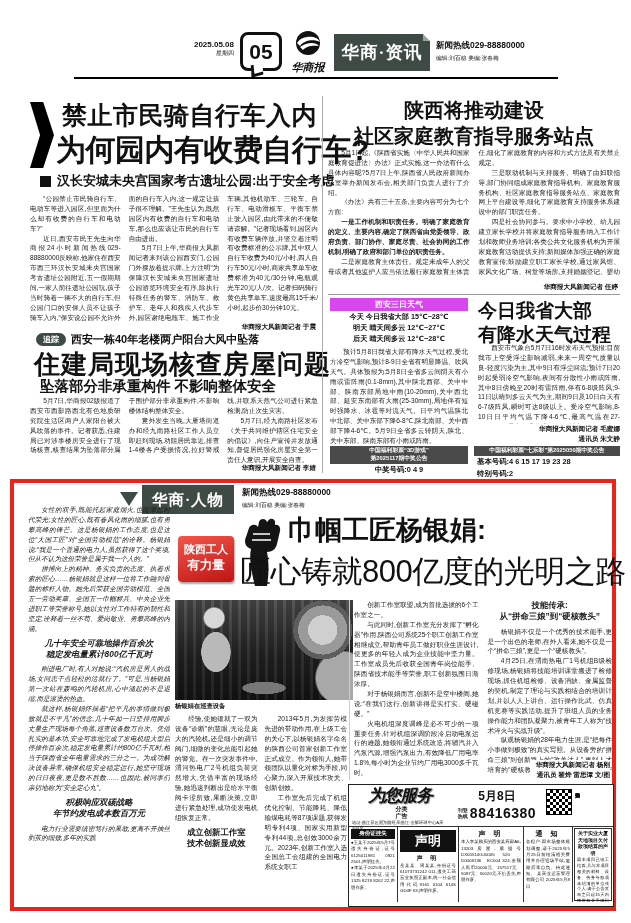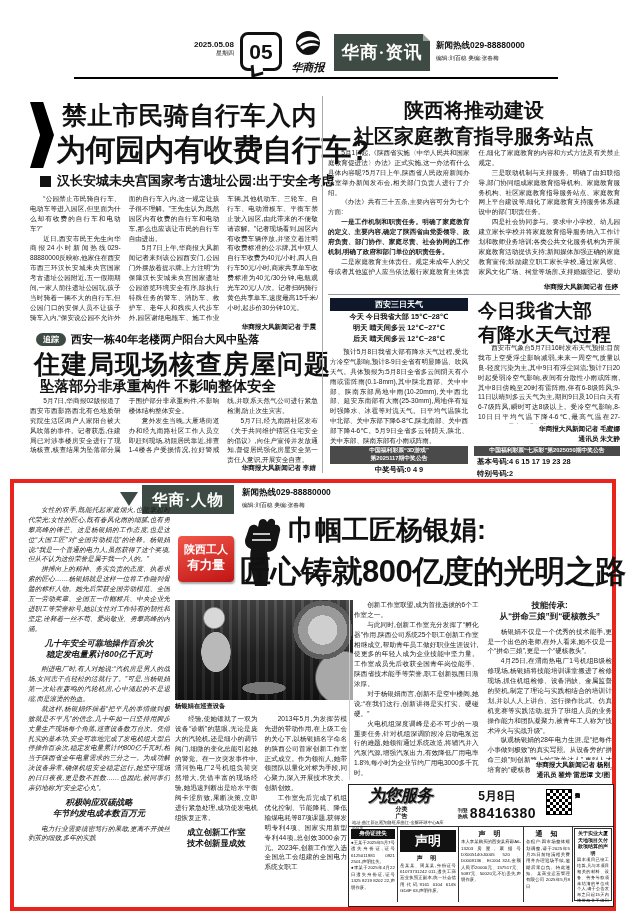"西安三日天气" .wxhead { background: #0f172a -> #d946ef }
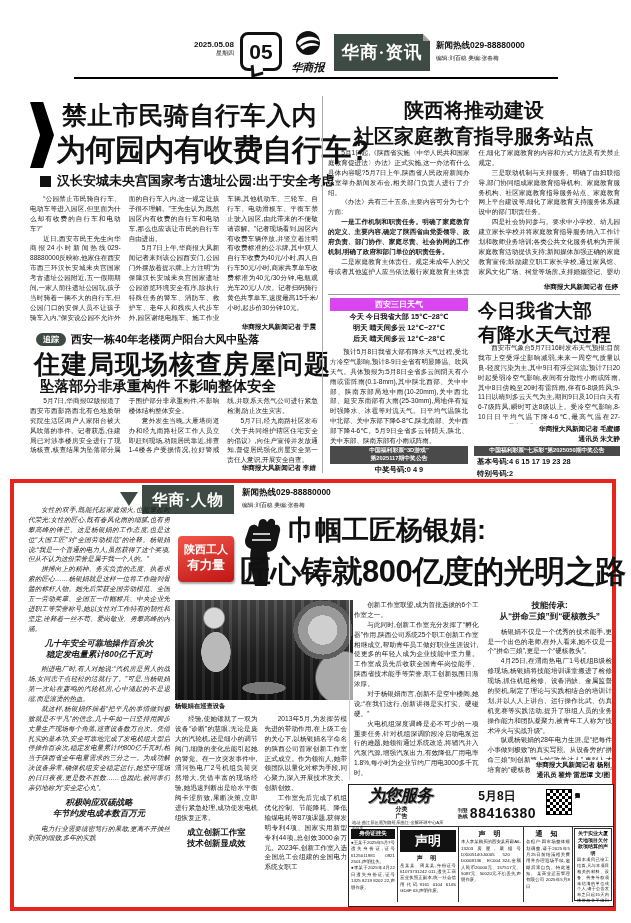"匠心铸就800亿度的光明之路" .pH2 { font-weight: 700 -> 400 }
